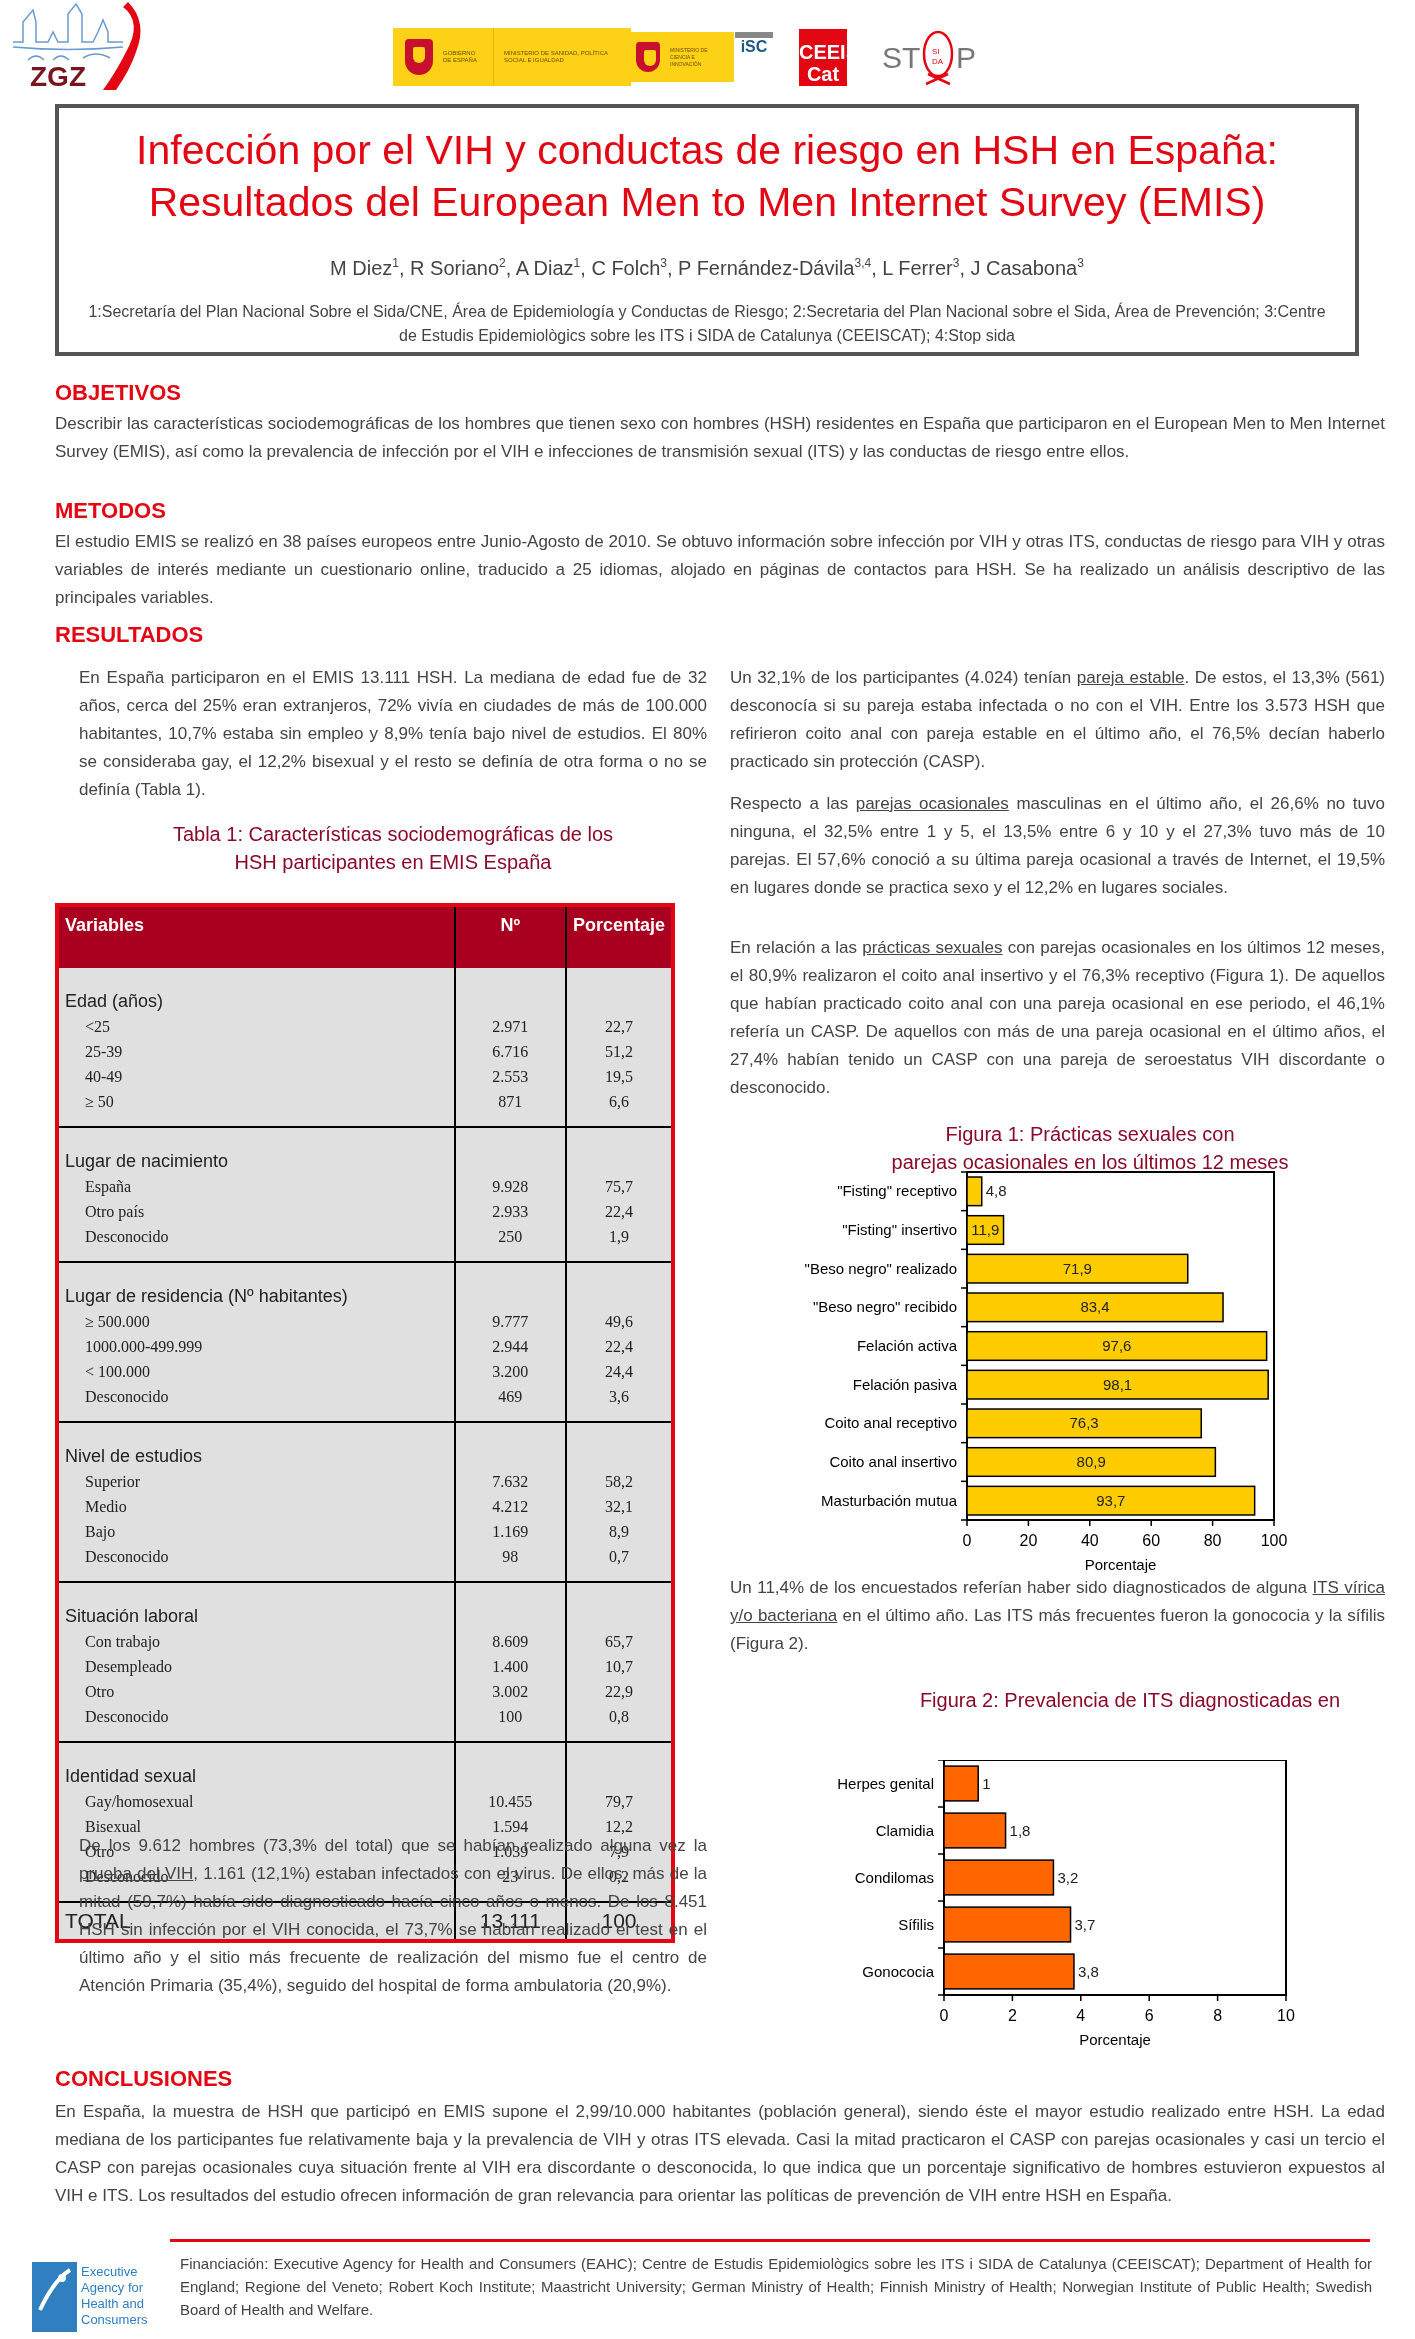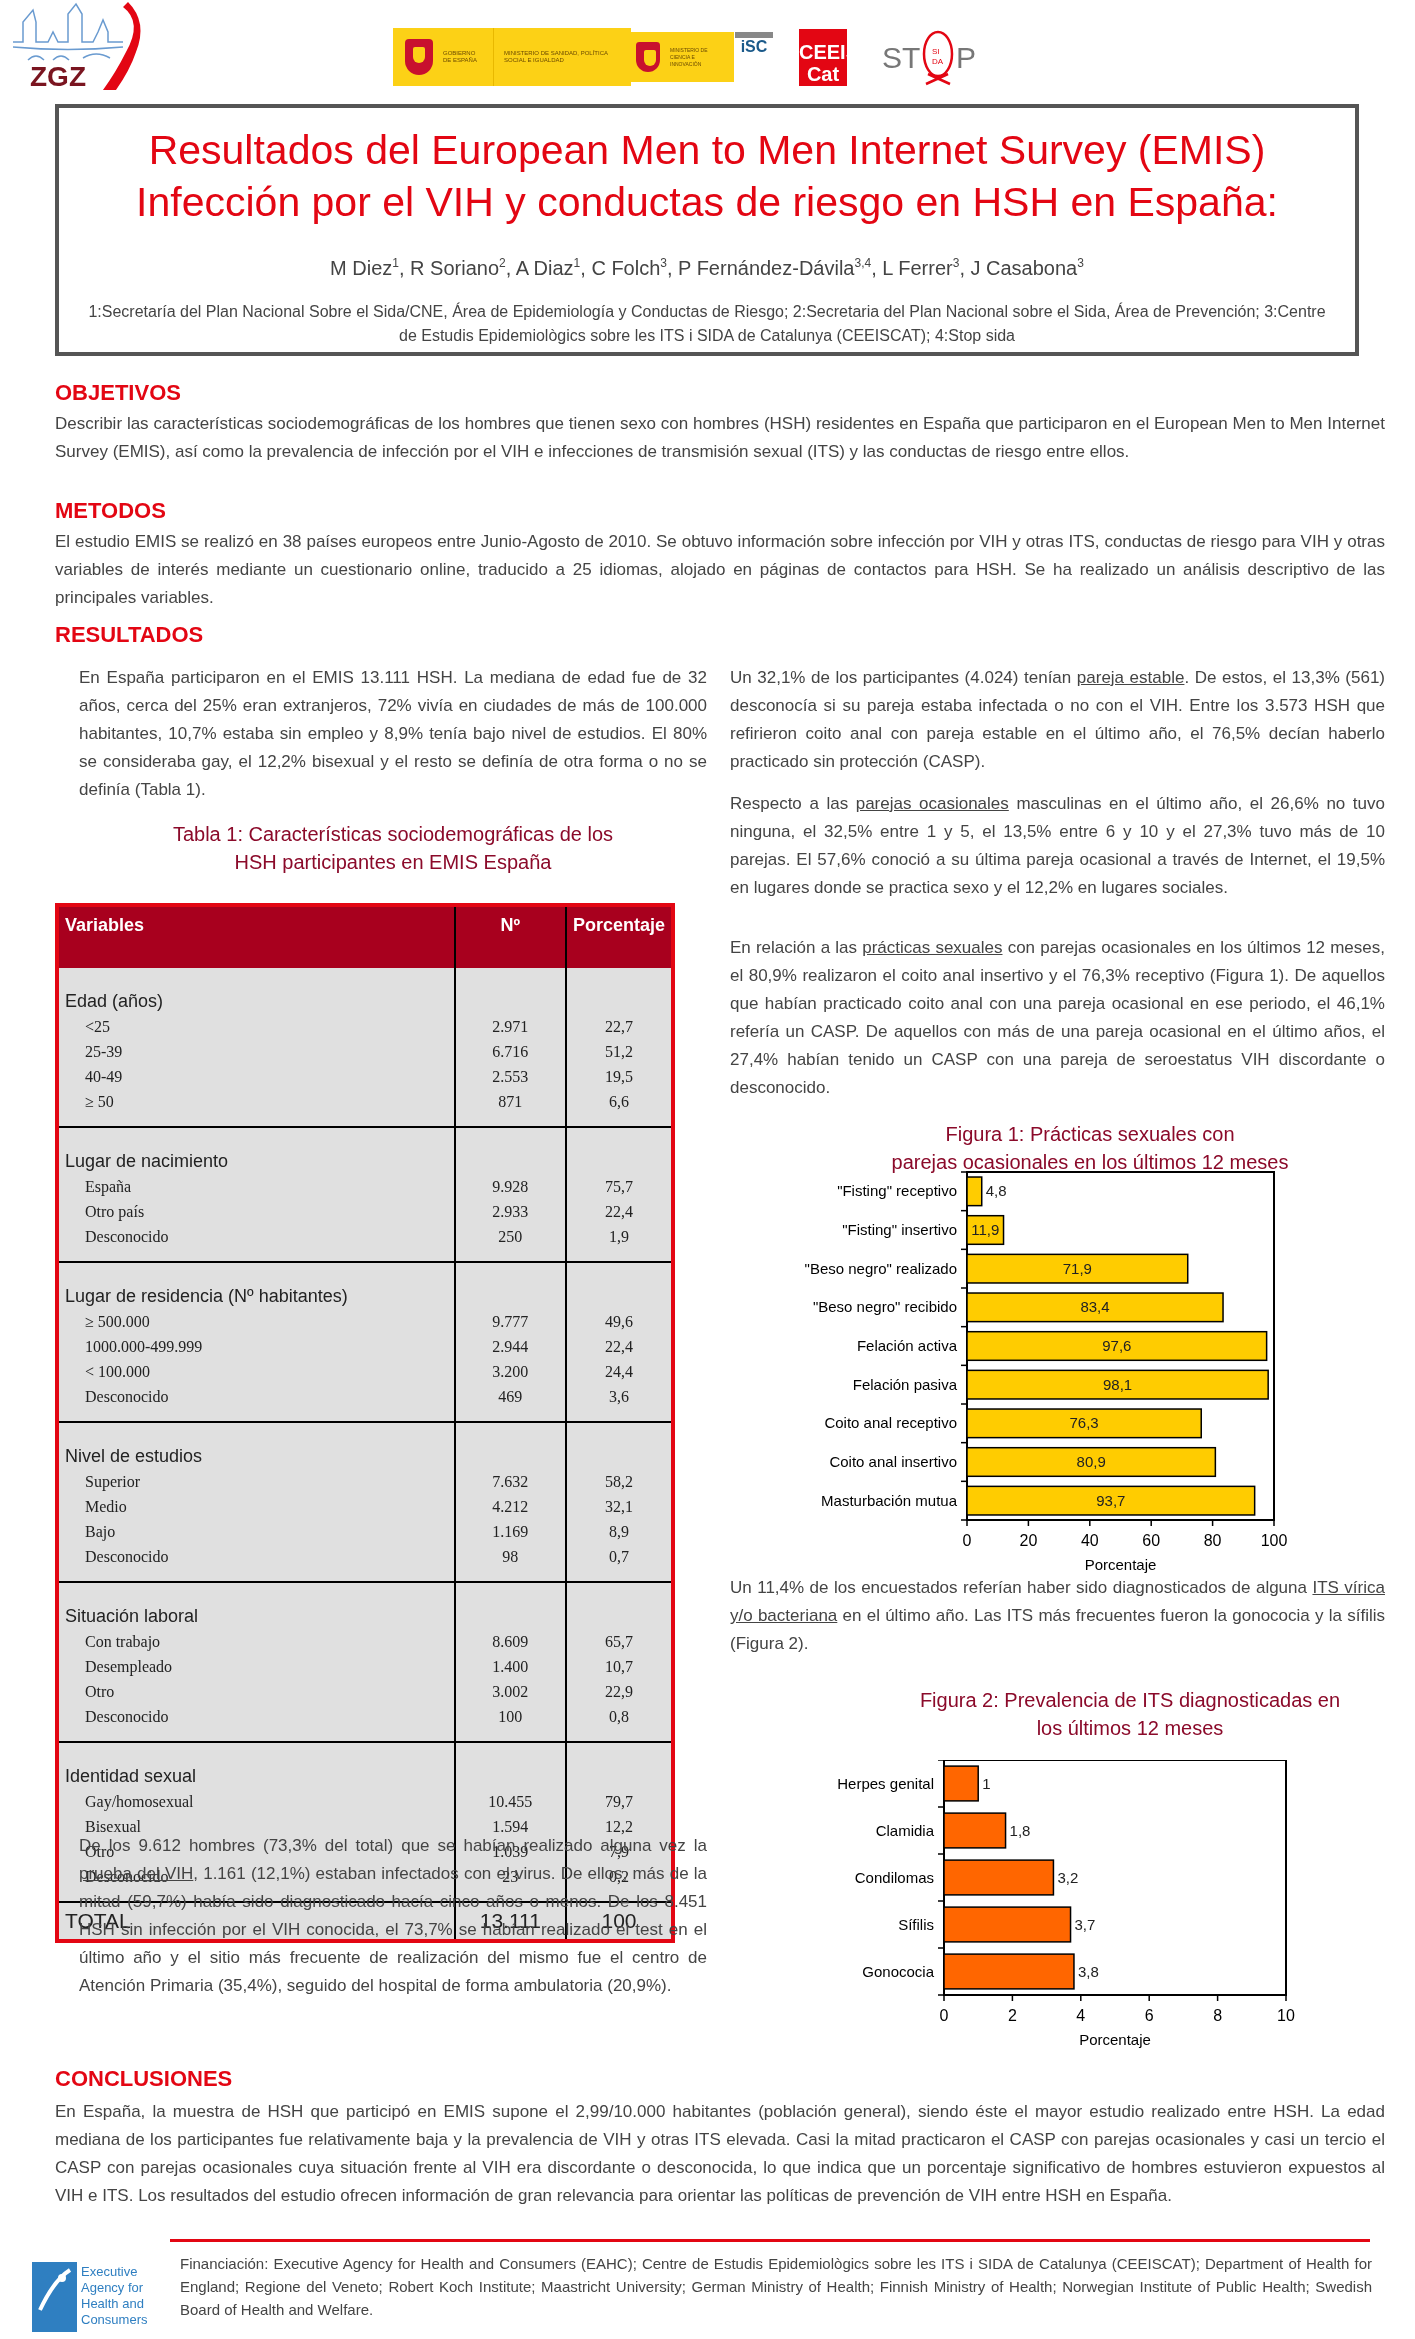"Resultados del European Men to" div { order: before "Infección por el VIH y" -> after "Infección por el VIH y" }
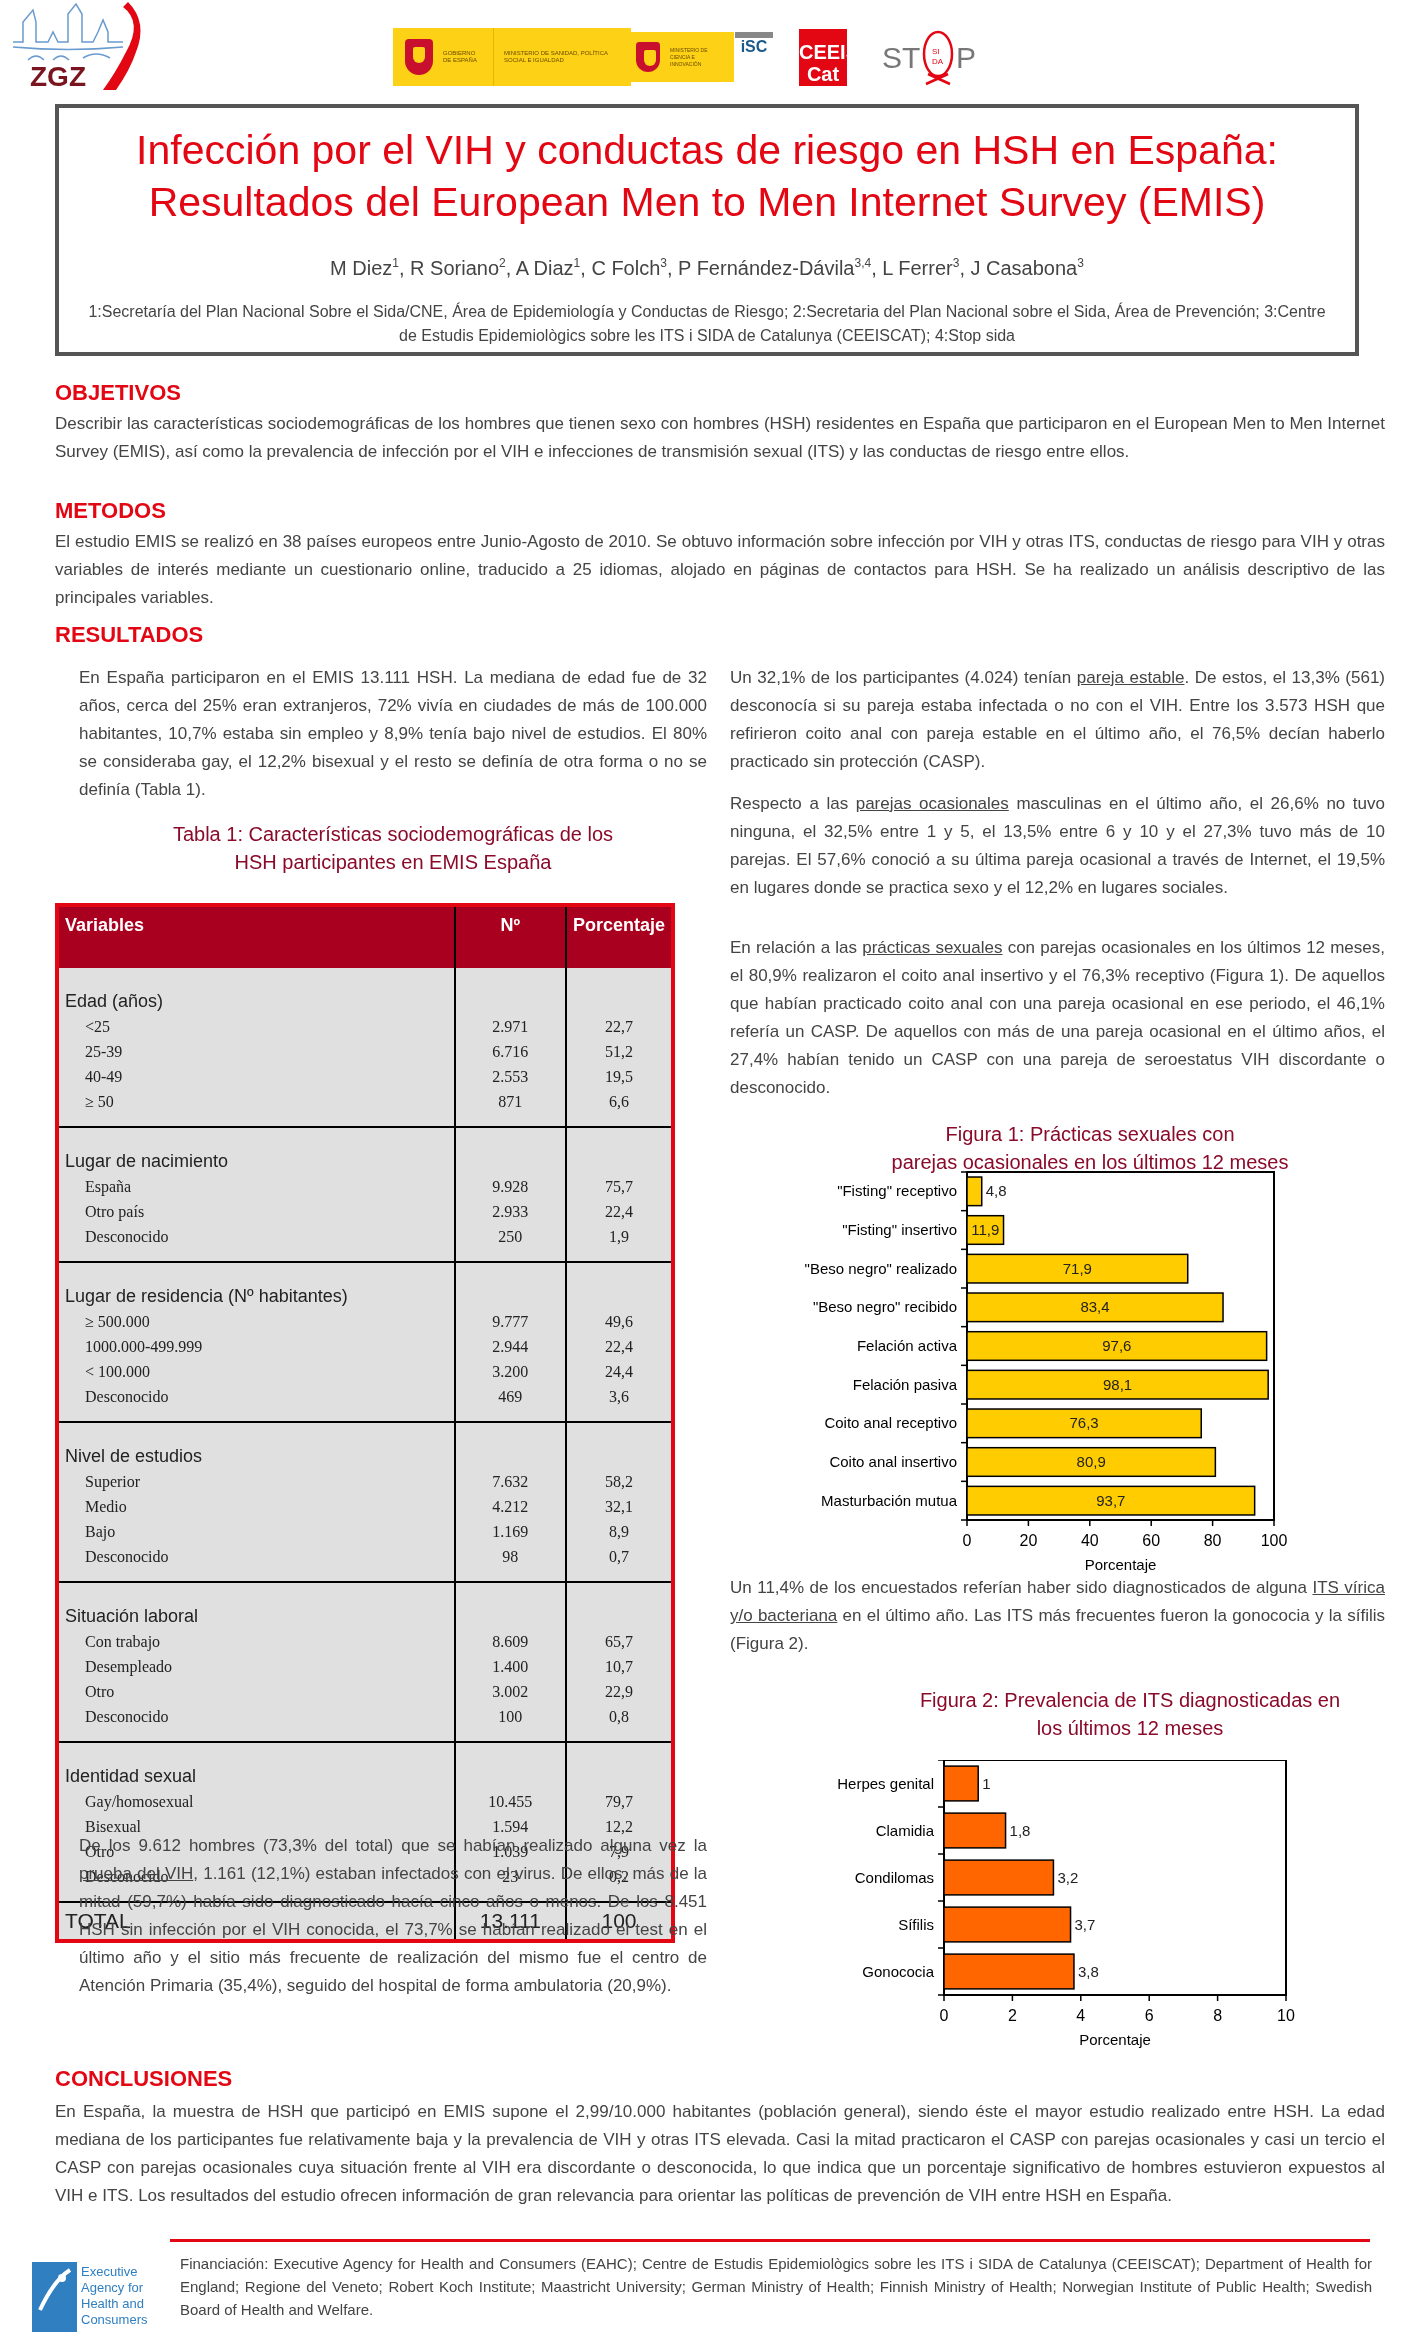"los últimos 12 meses" div { html: <div>los últimos 12 meses</div> -> none }
